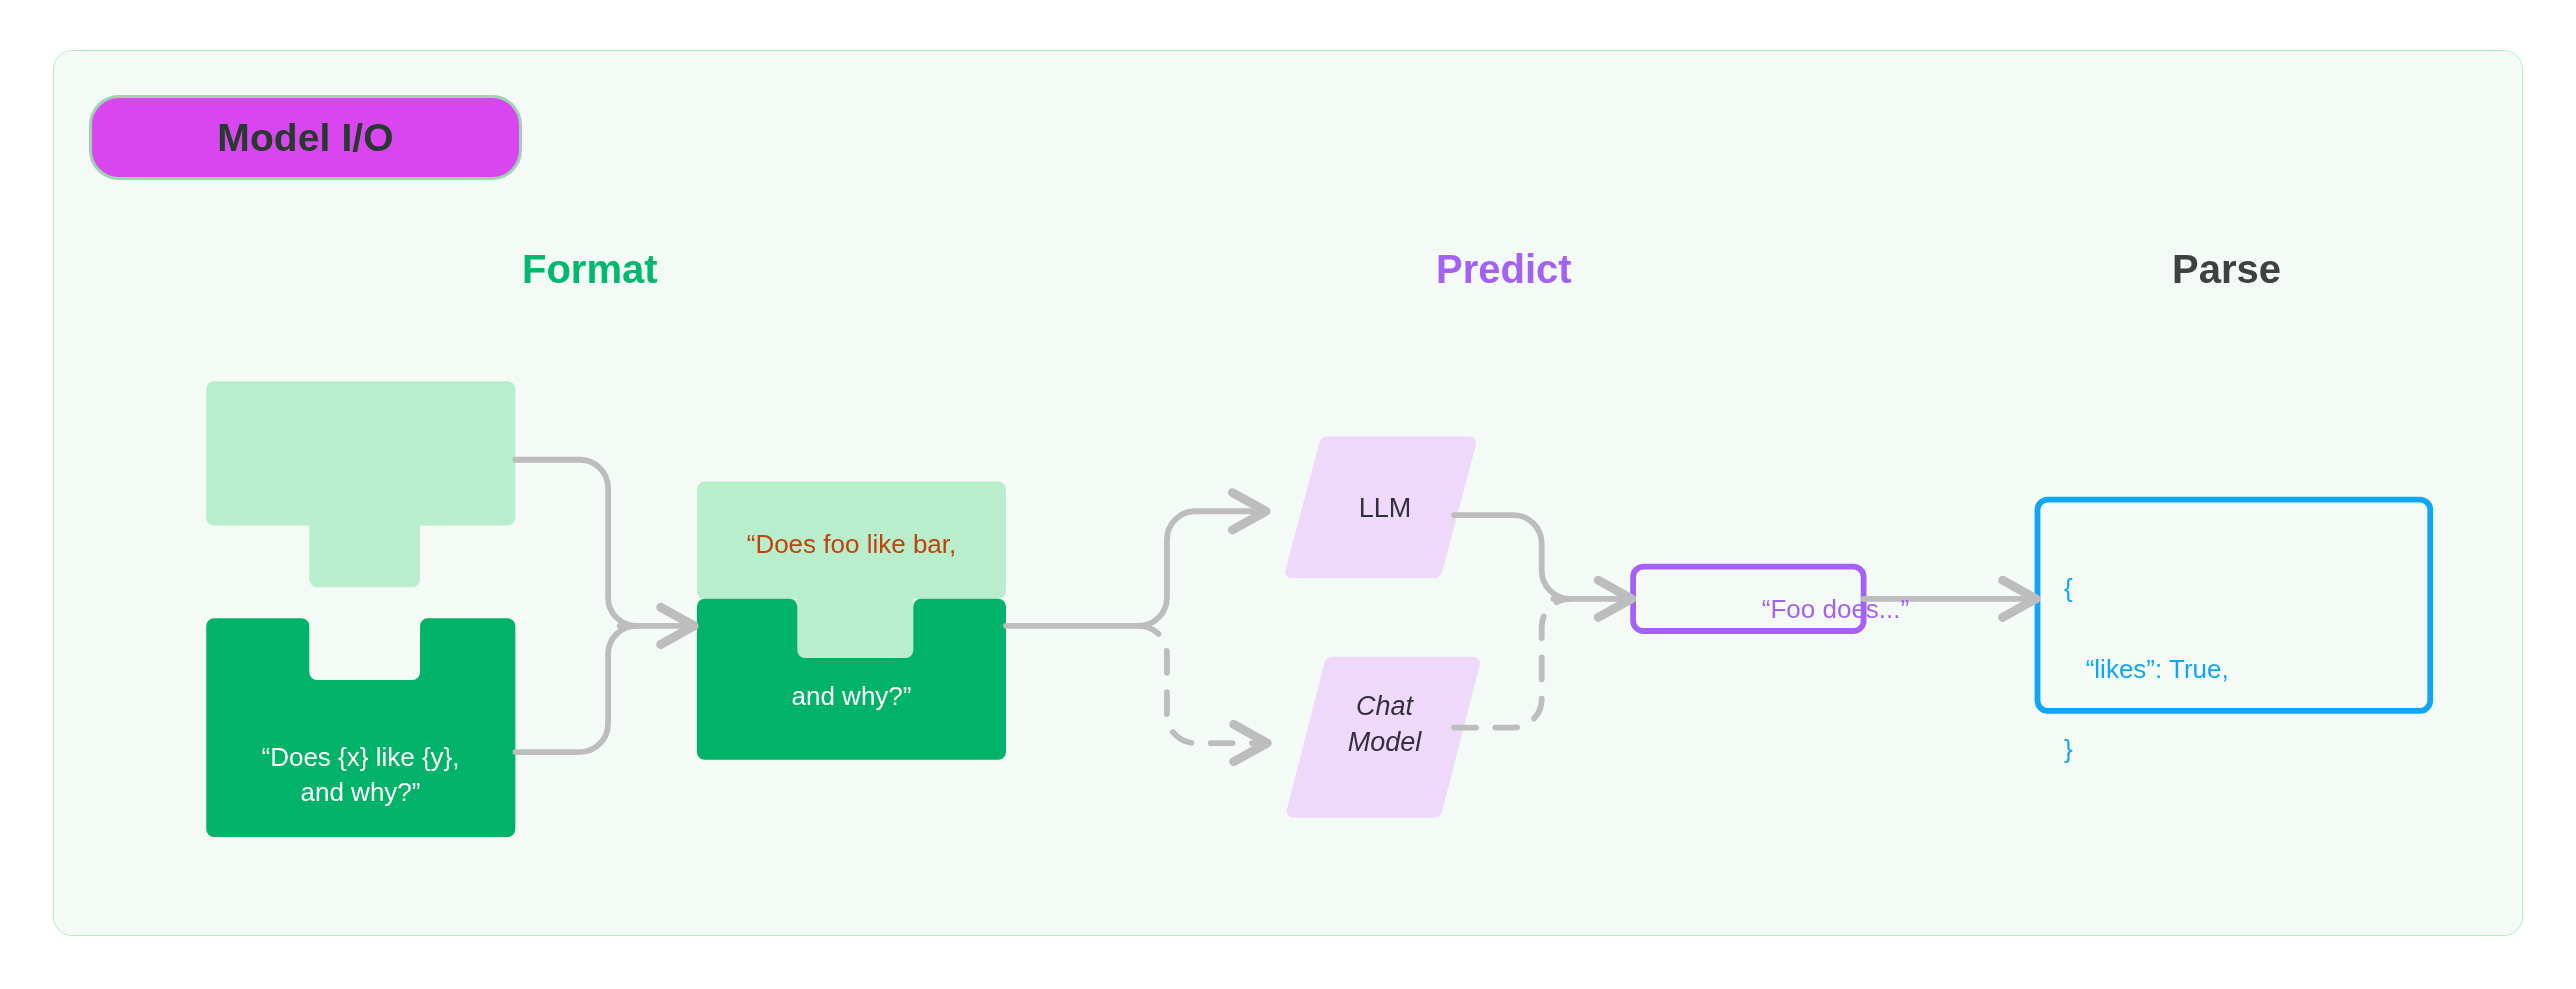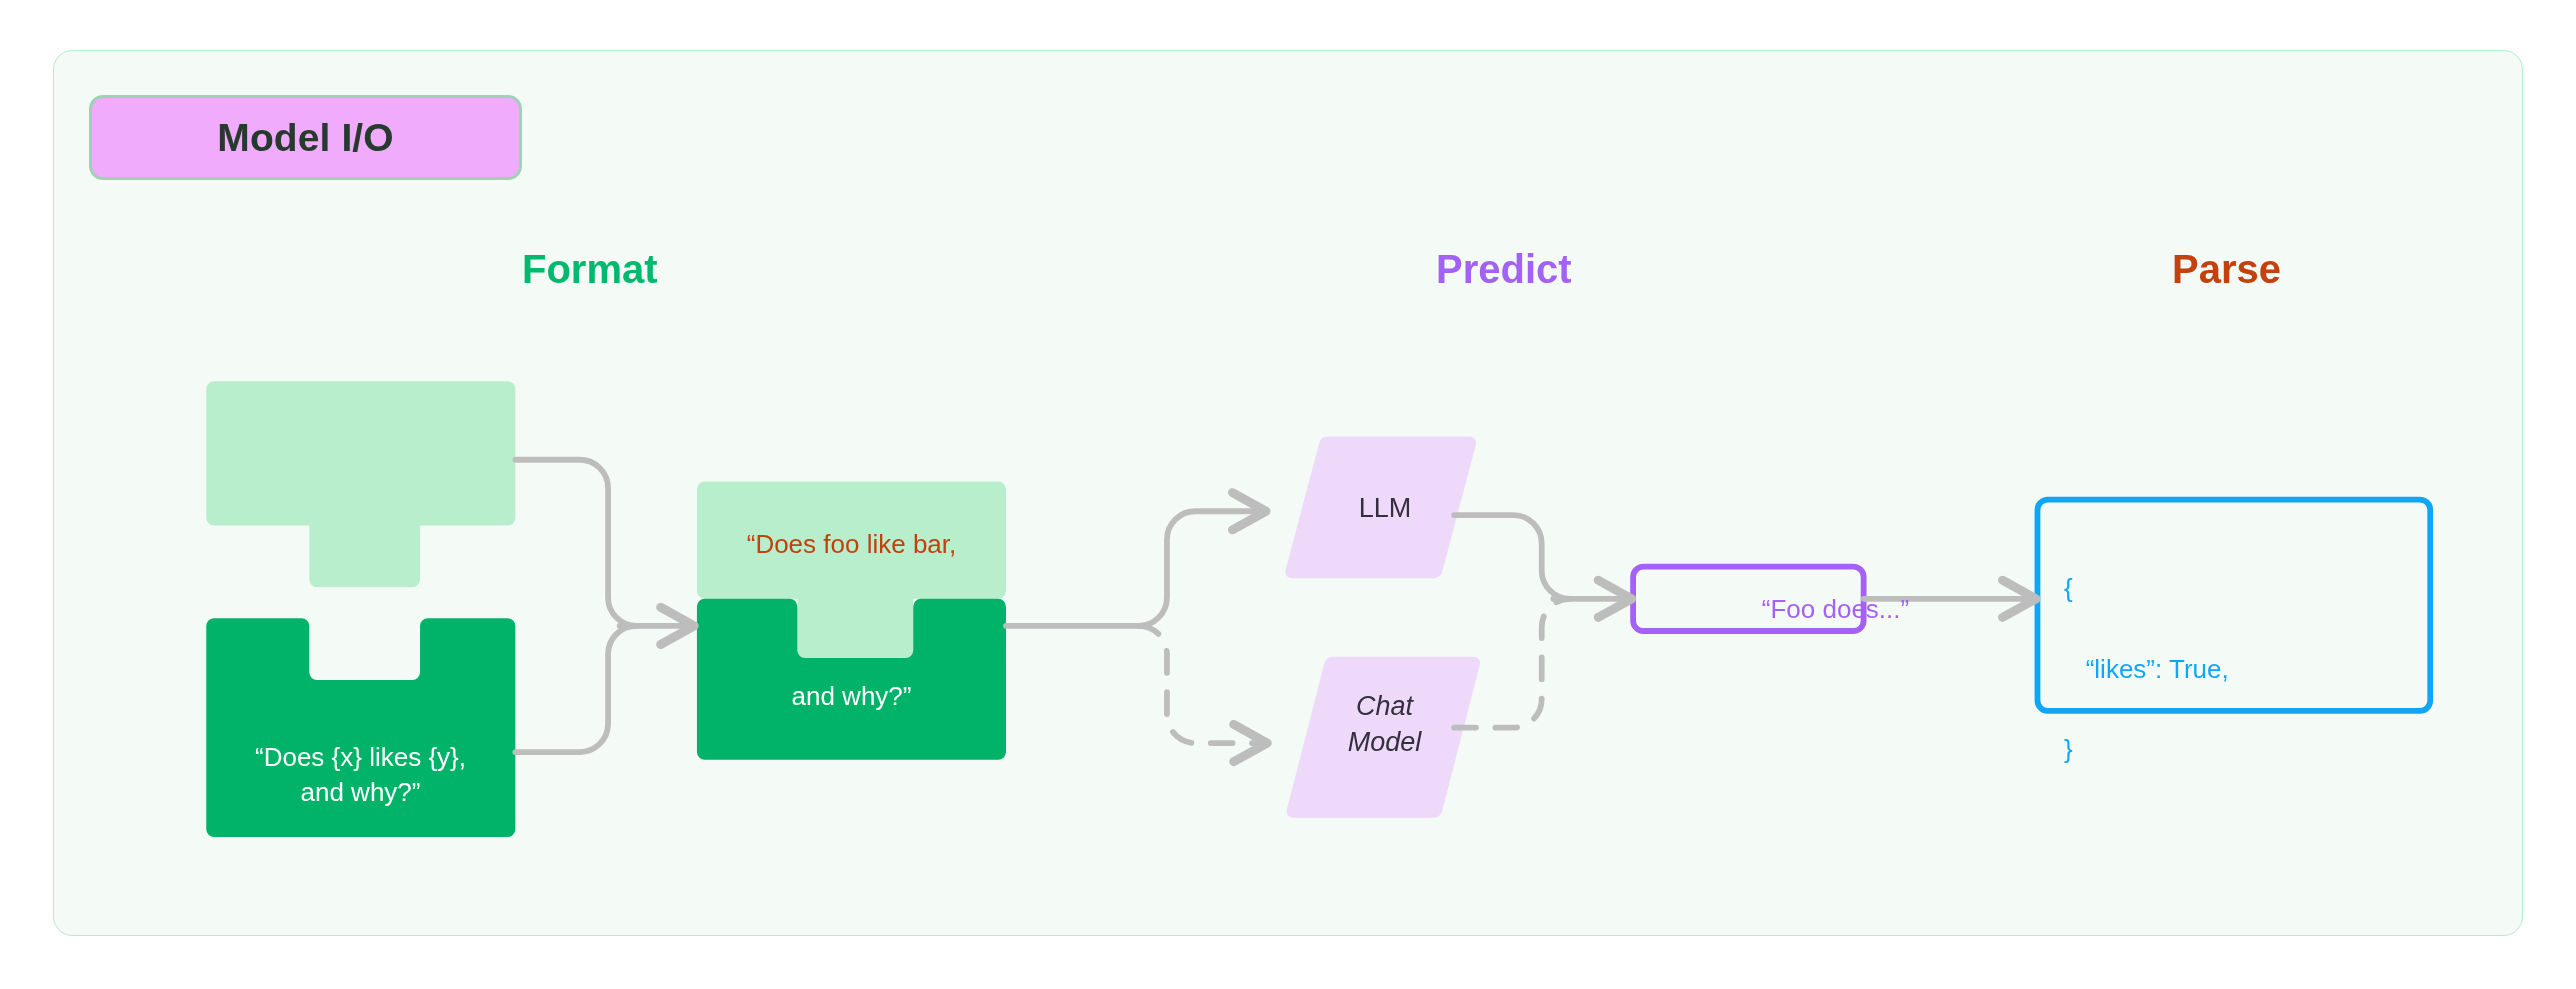"Model I/O" .badge { background: #f0abfc -> #d946ef; border-radius: 14px -> 30px }
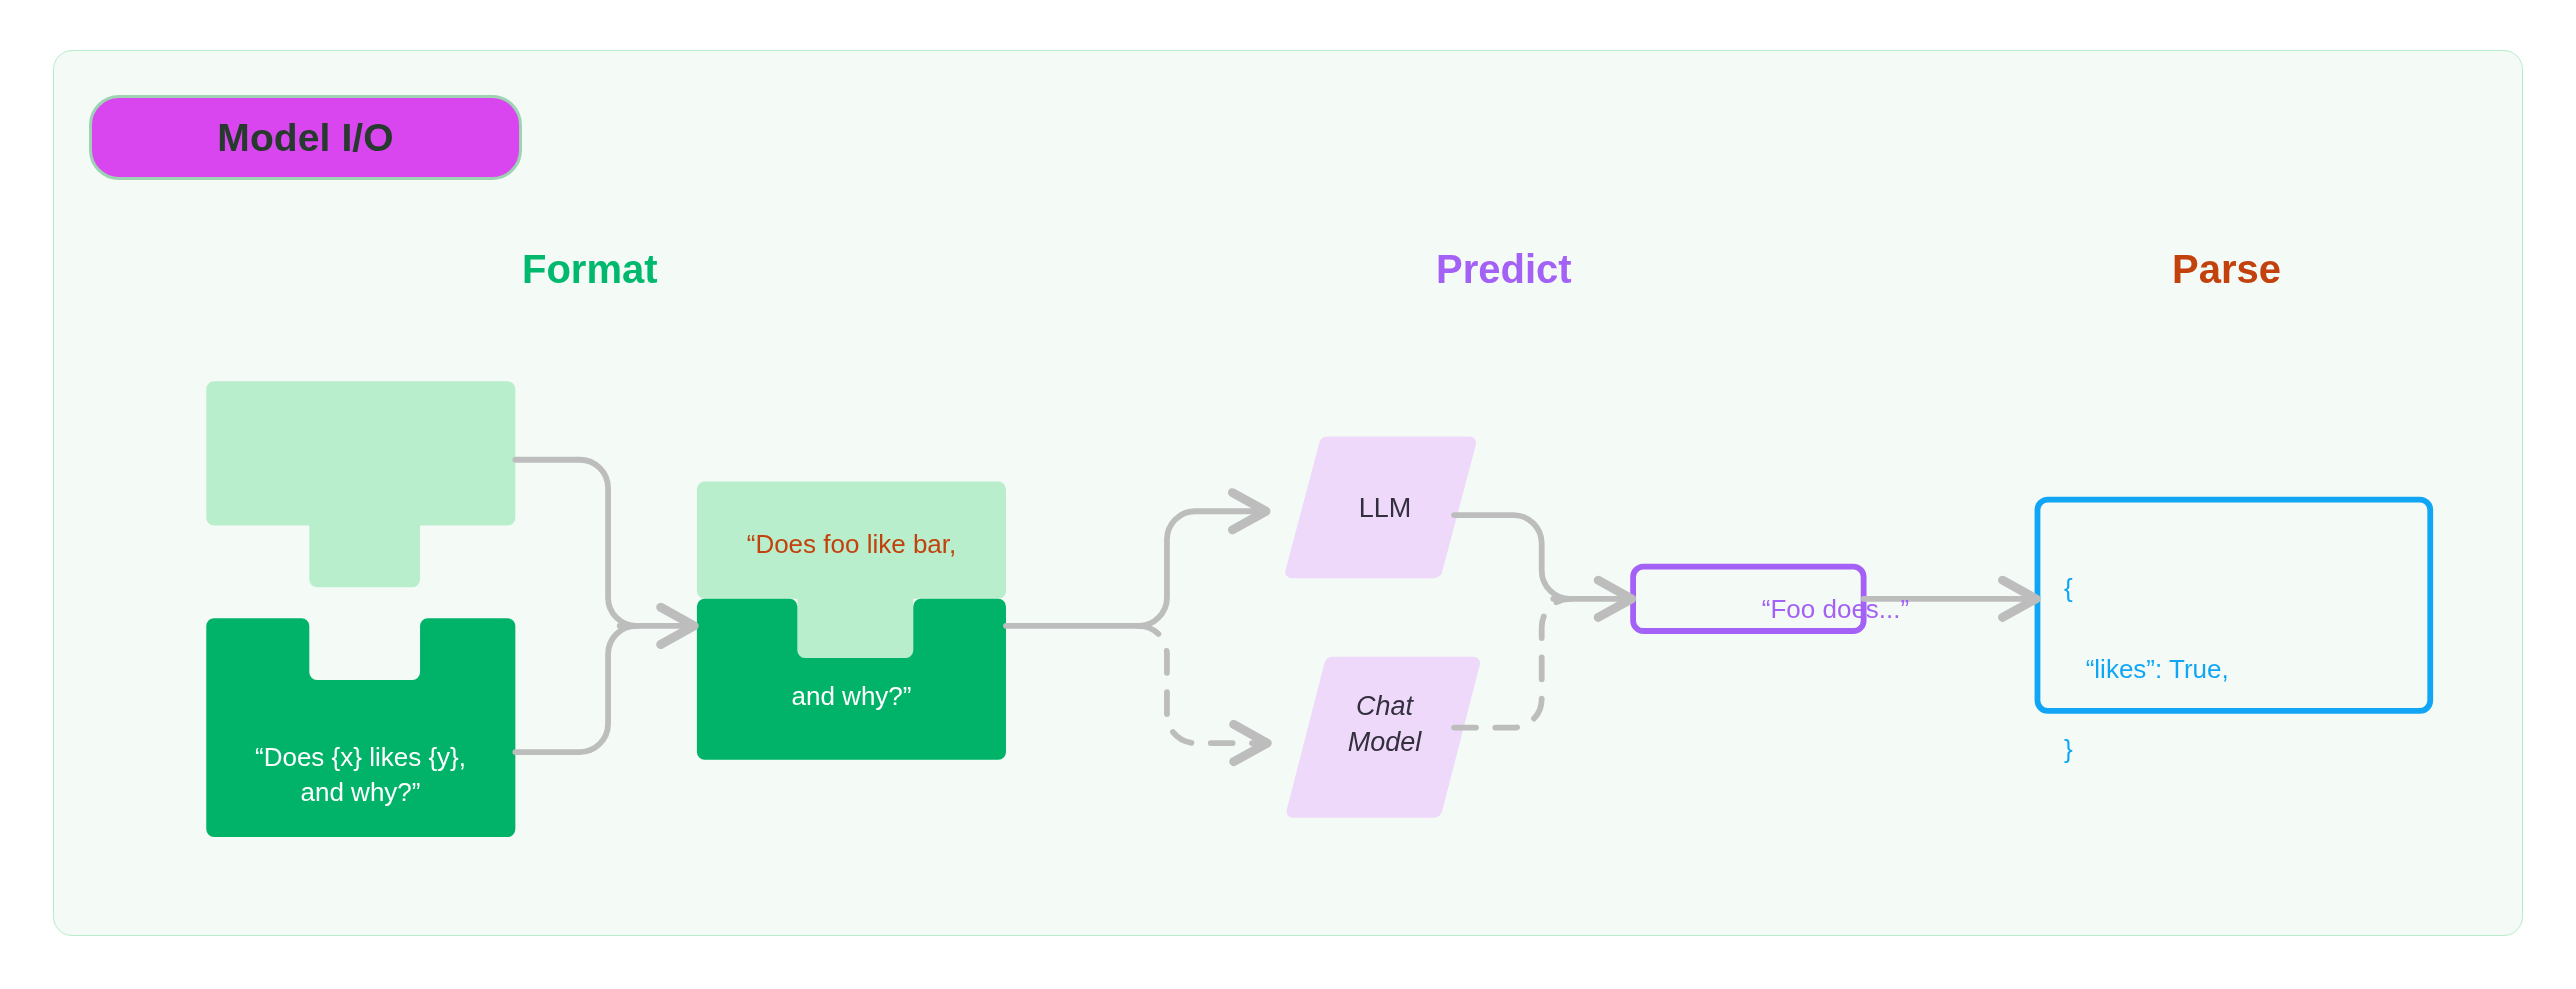"Parse" #title-parse { color: #c2410c -> #404040 }
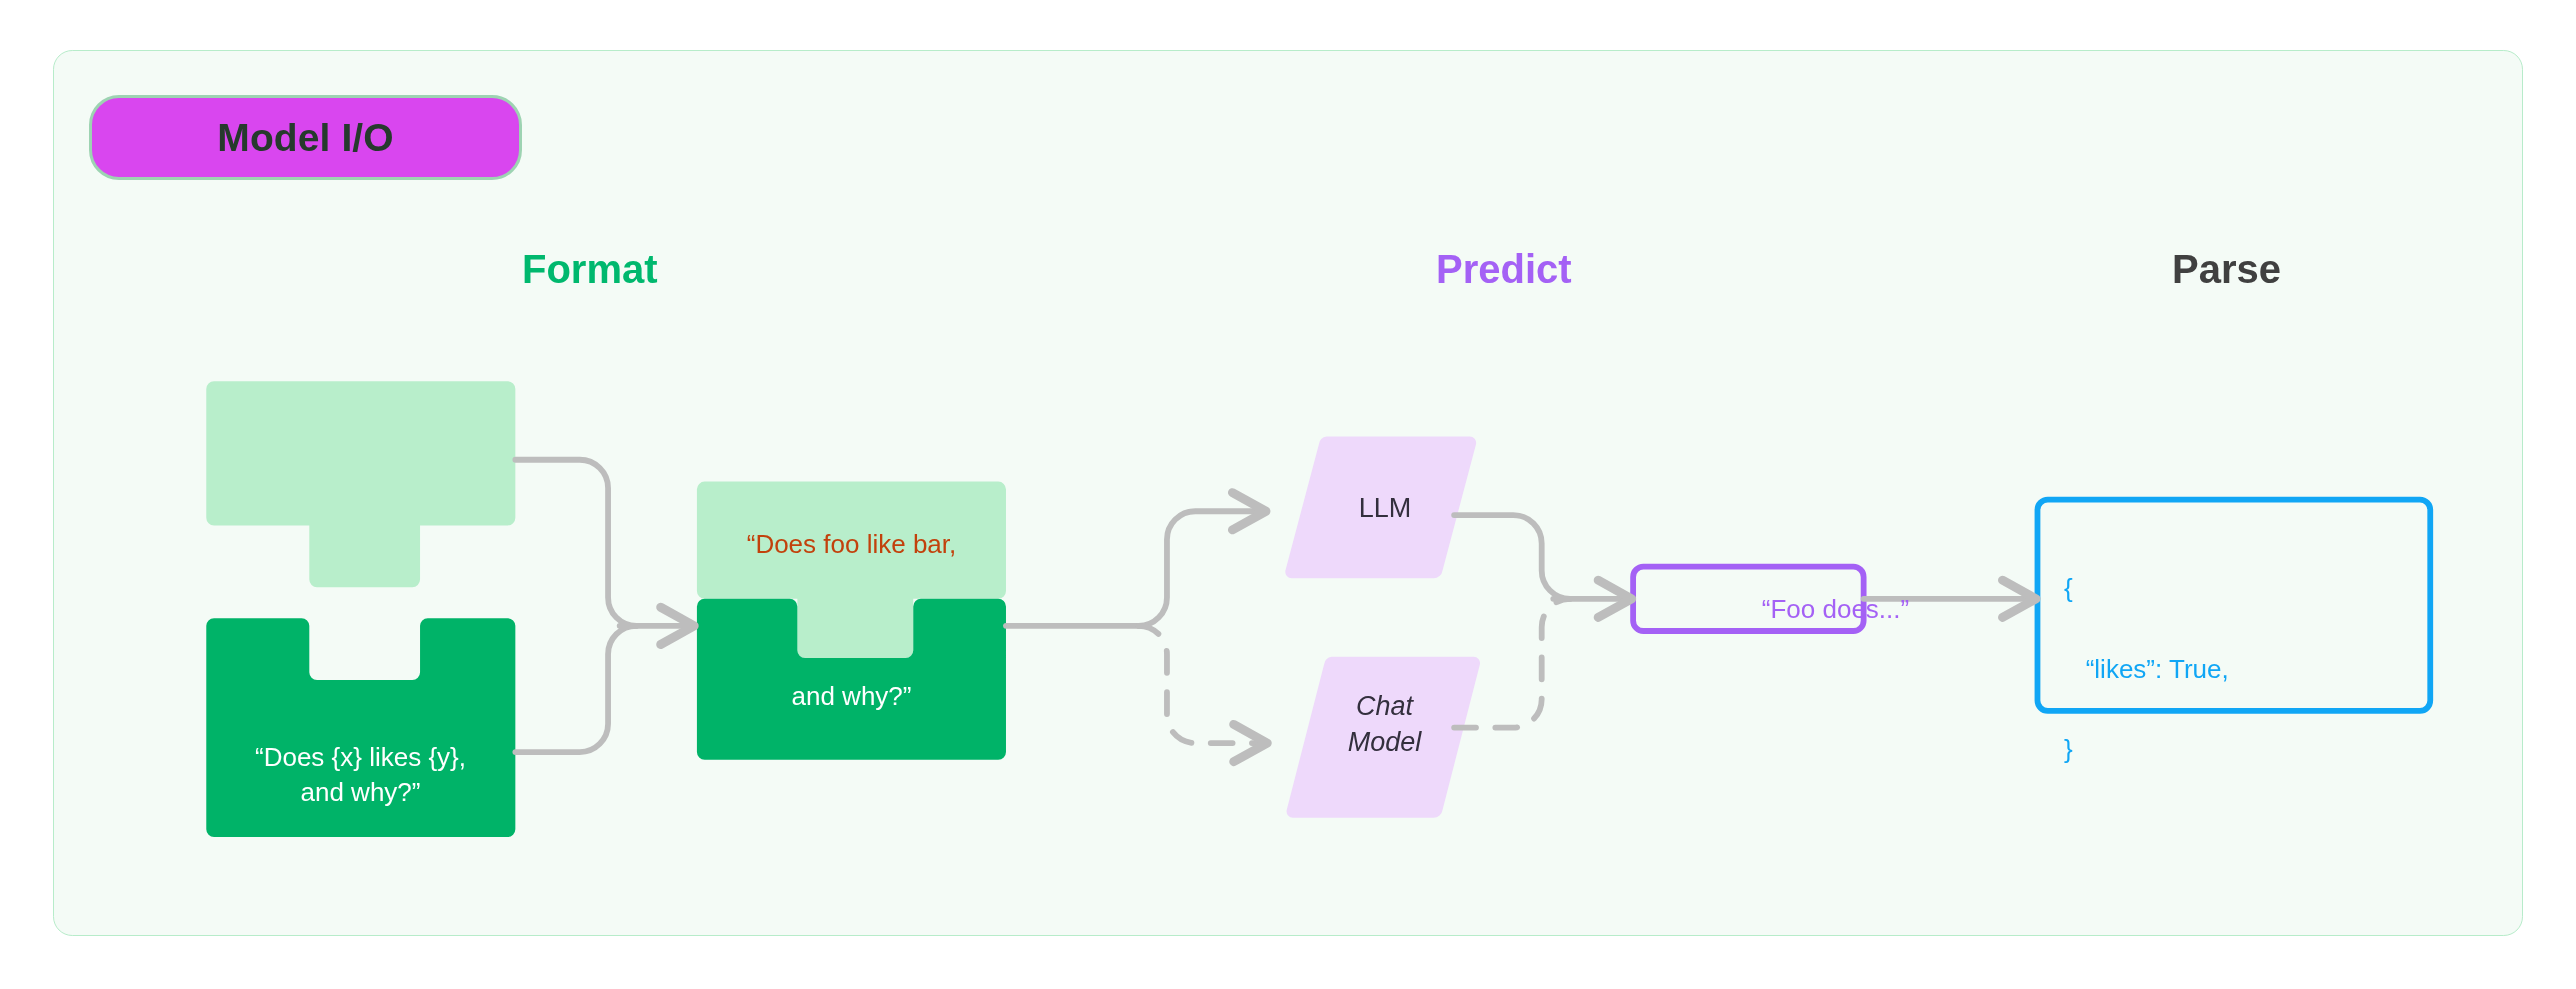"“Does {x} likes {y}," div.shape-text { text: likes -> like }
